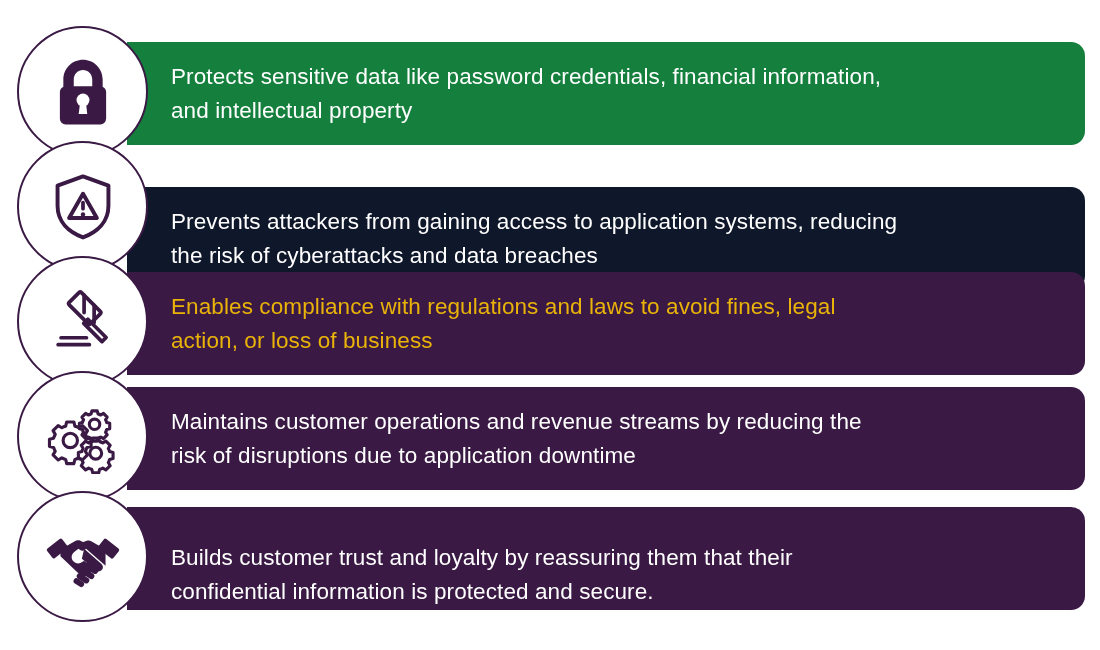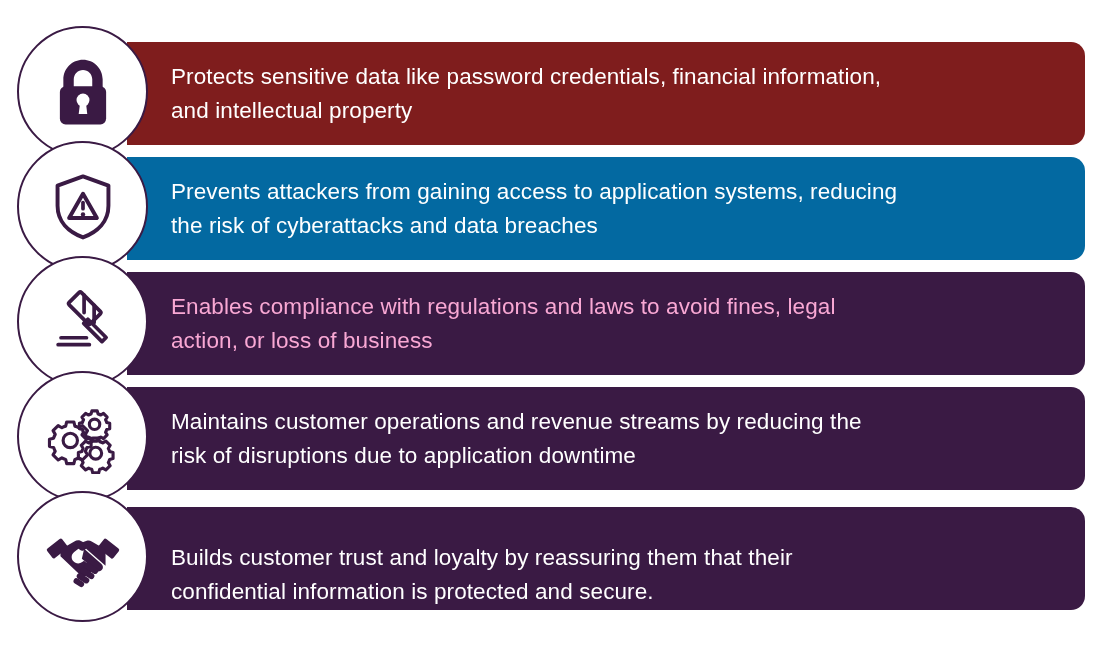"Protects sensitive data like password" div.bar { background: #7f1d1d -> #15803d }
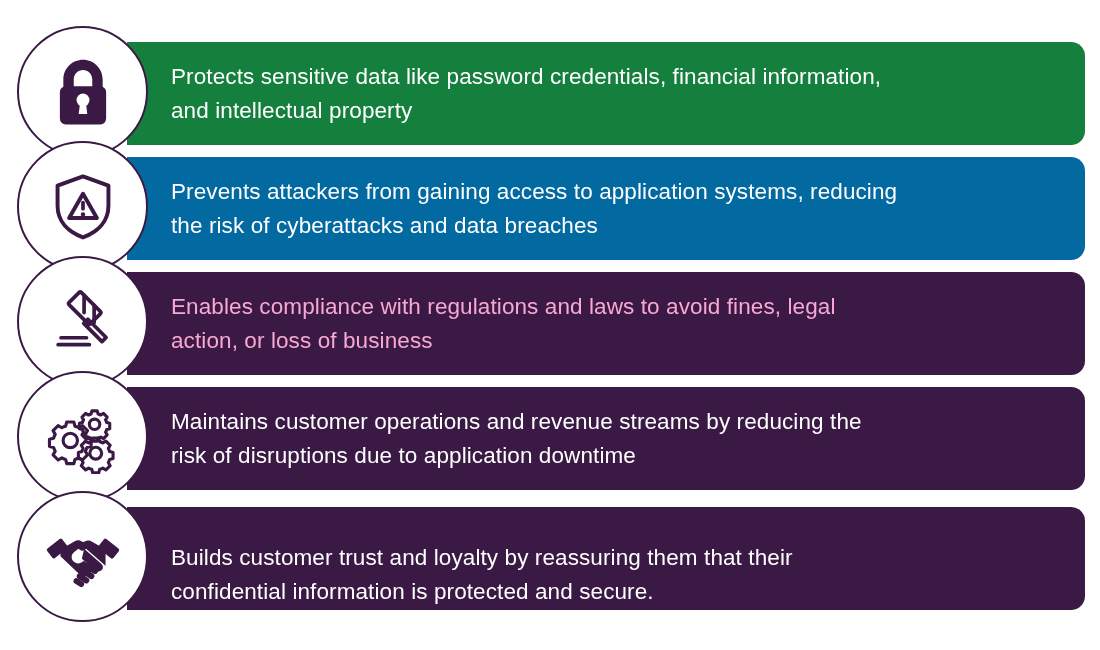"Prevents attackers from gaining access" div.bar { background: #0369a1 -> #0f172a; margin-top: none -> 30px }
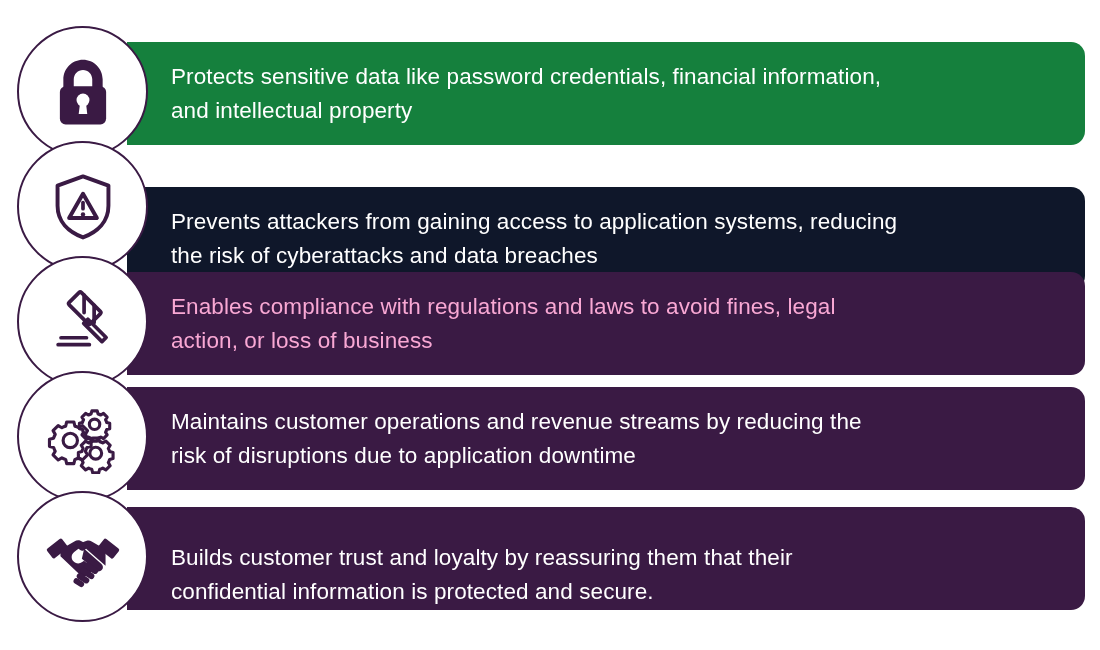"Enables compliance with regulations and" div.bar-text { color: #f9a8d4 -> #eab308 }
